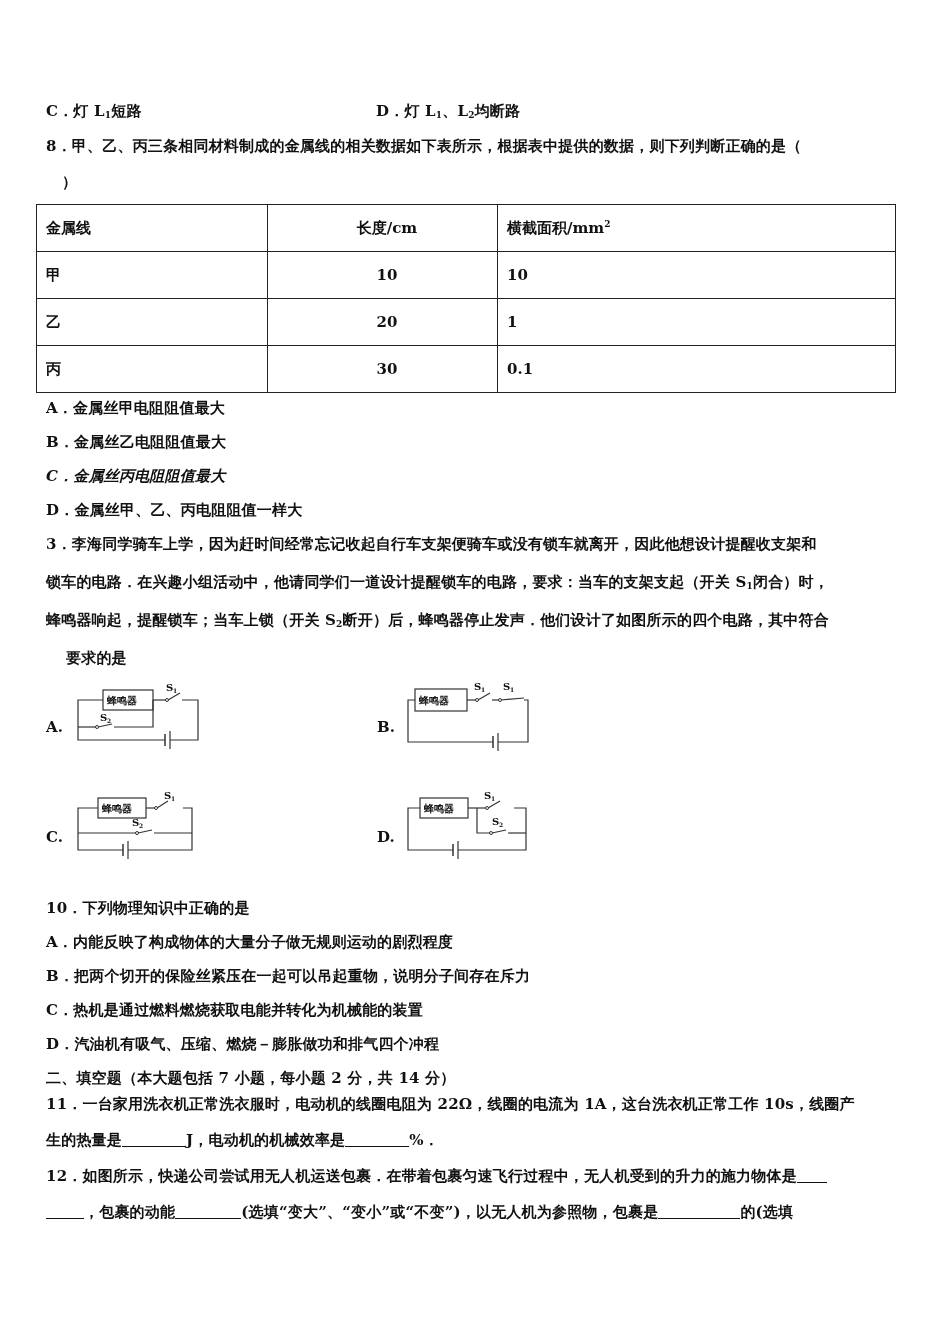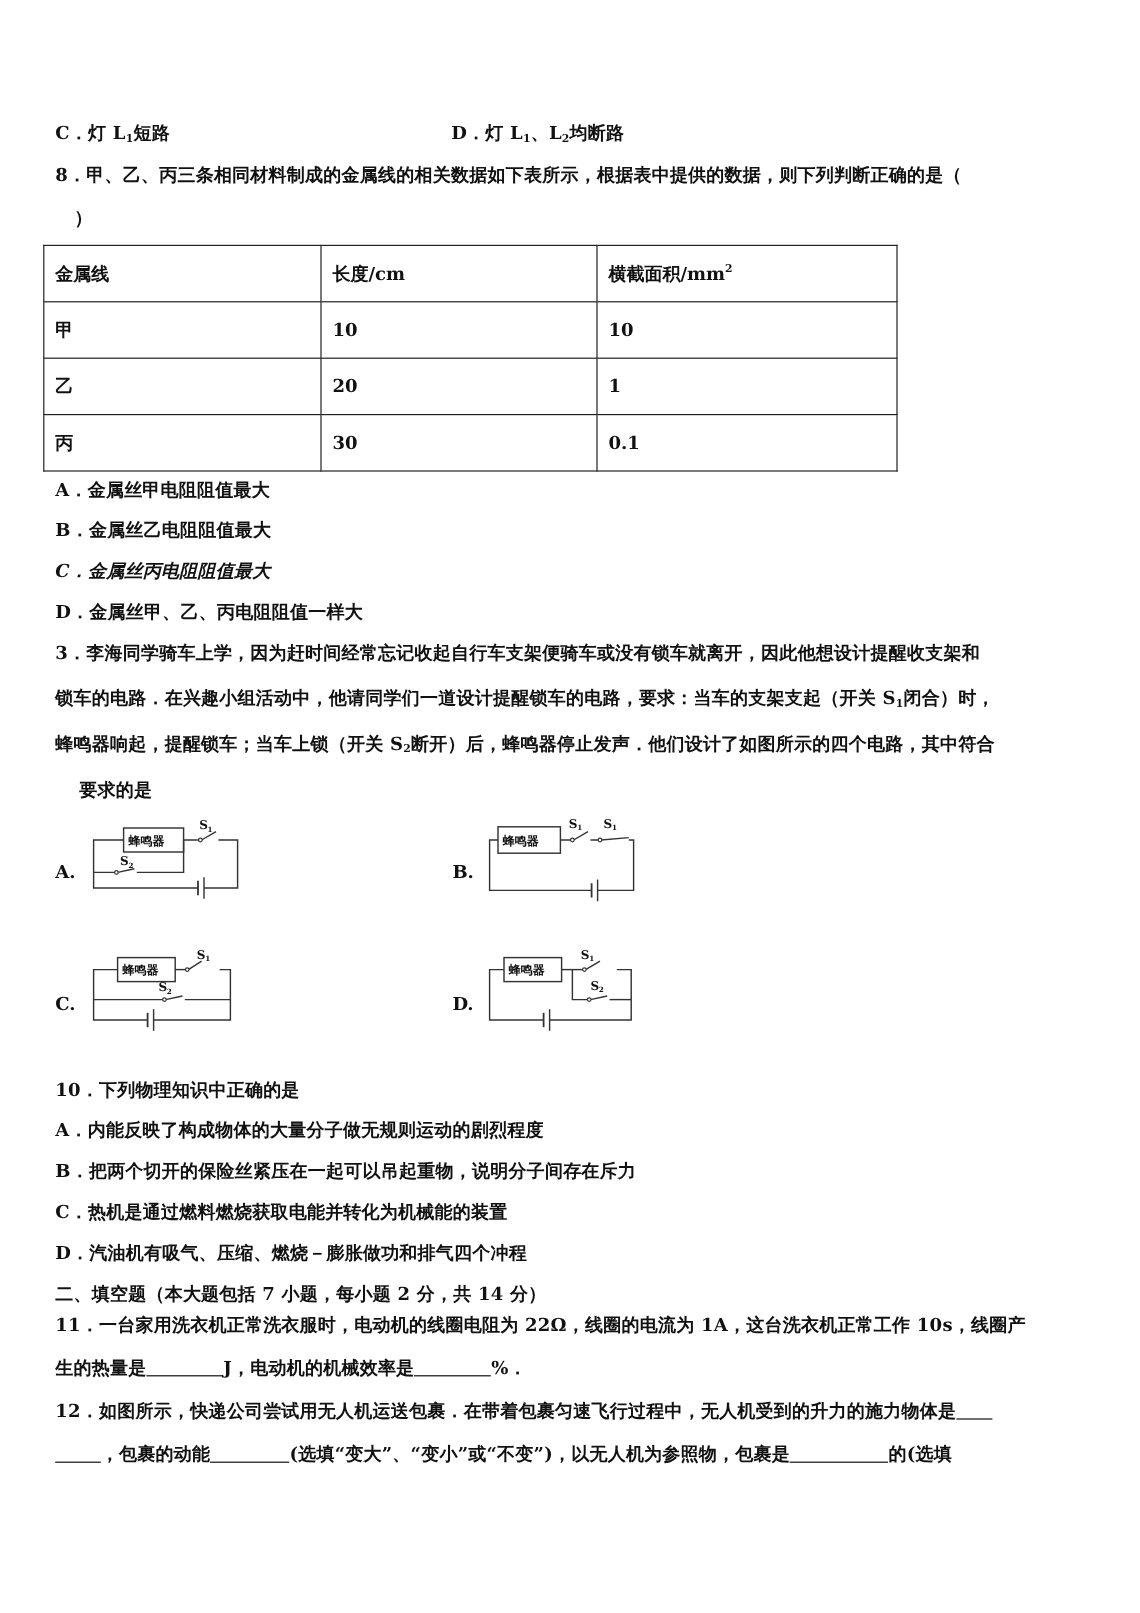"金属线" table.data { width: 712px -> 860px }
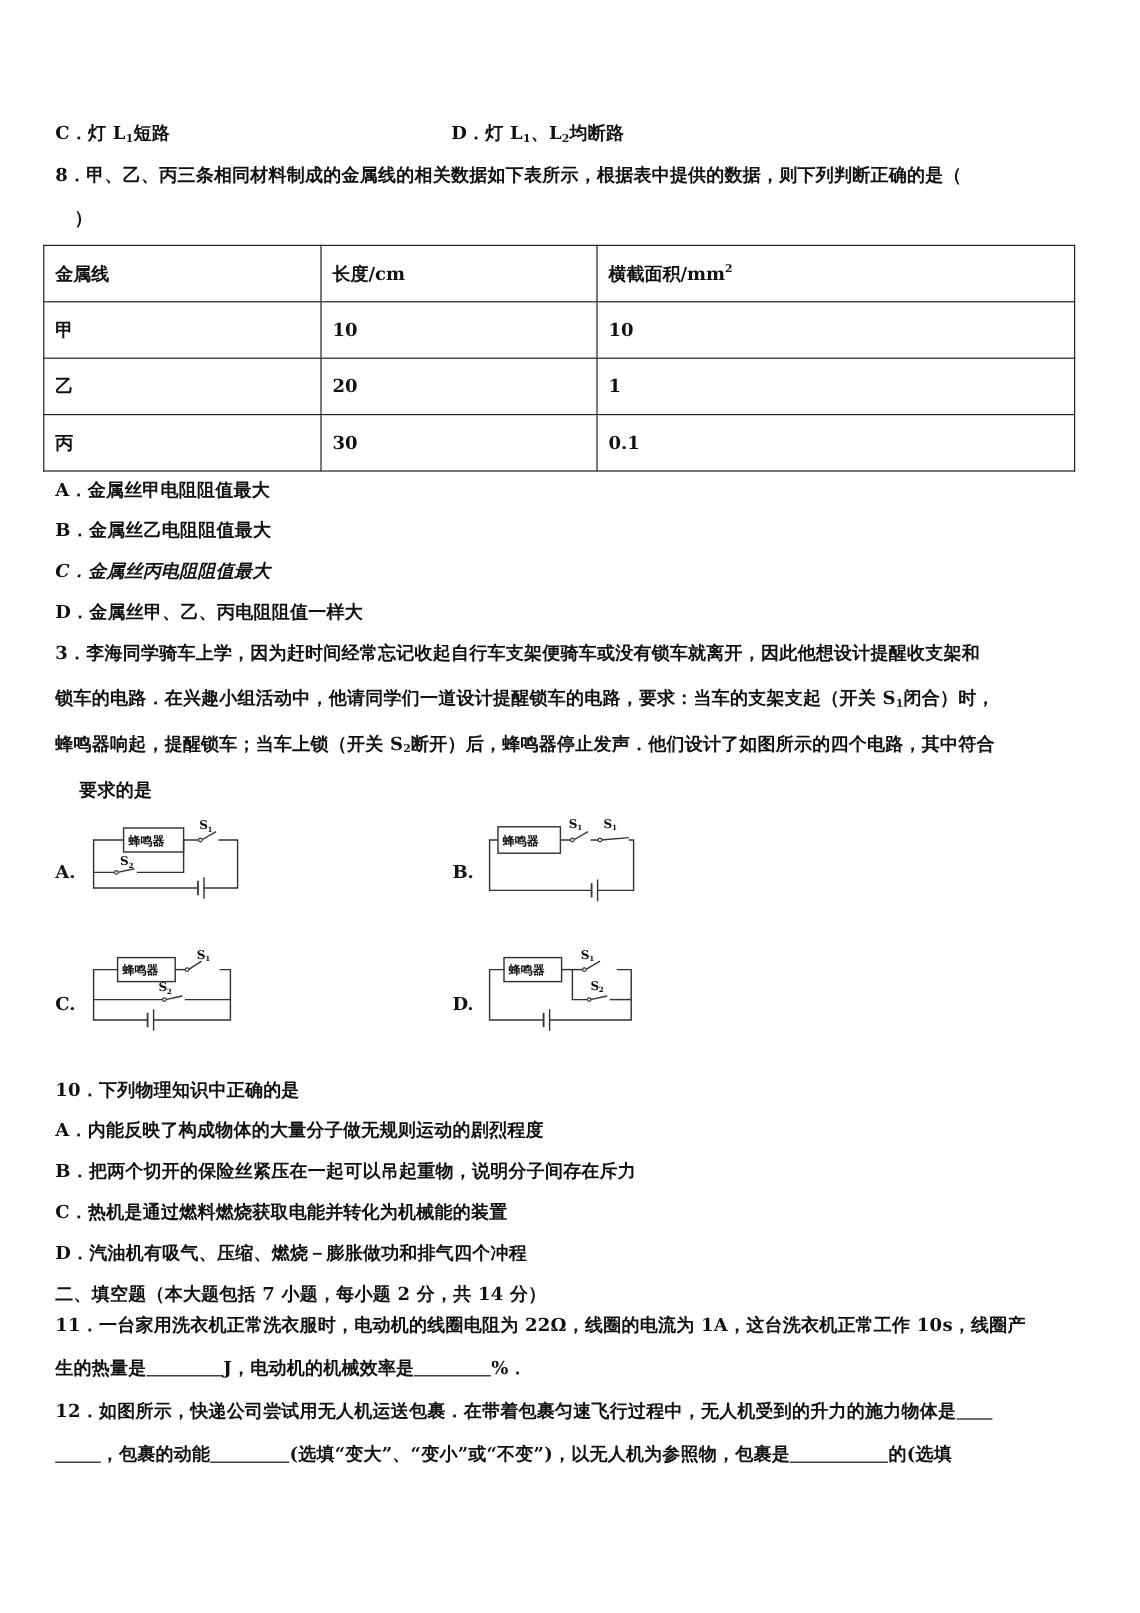"长度/cm" table.data td.c2 { text-align: none -> center }
